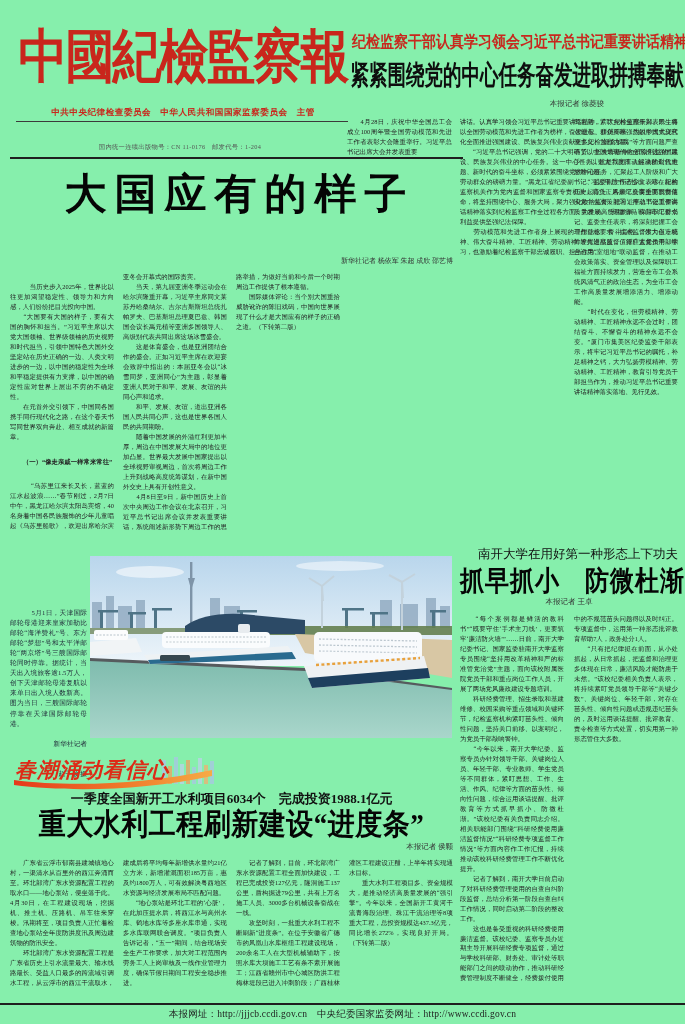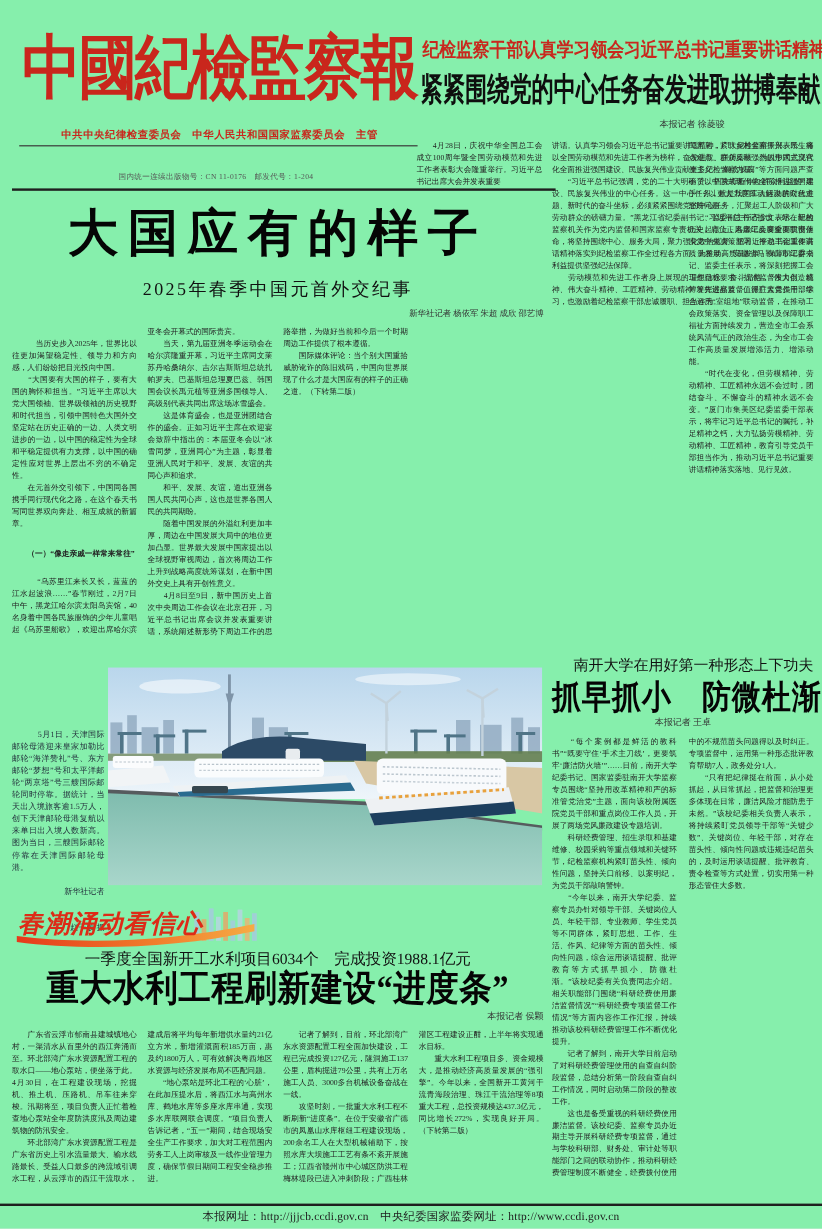"大国应有的样子" .lead-headline { left: 10px -> 18px }
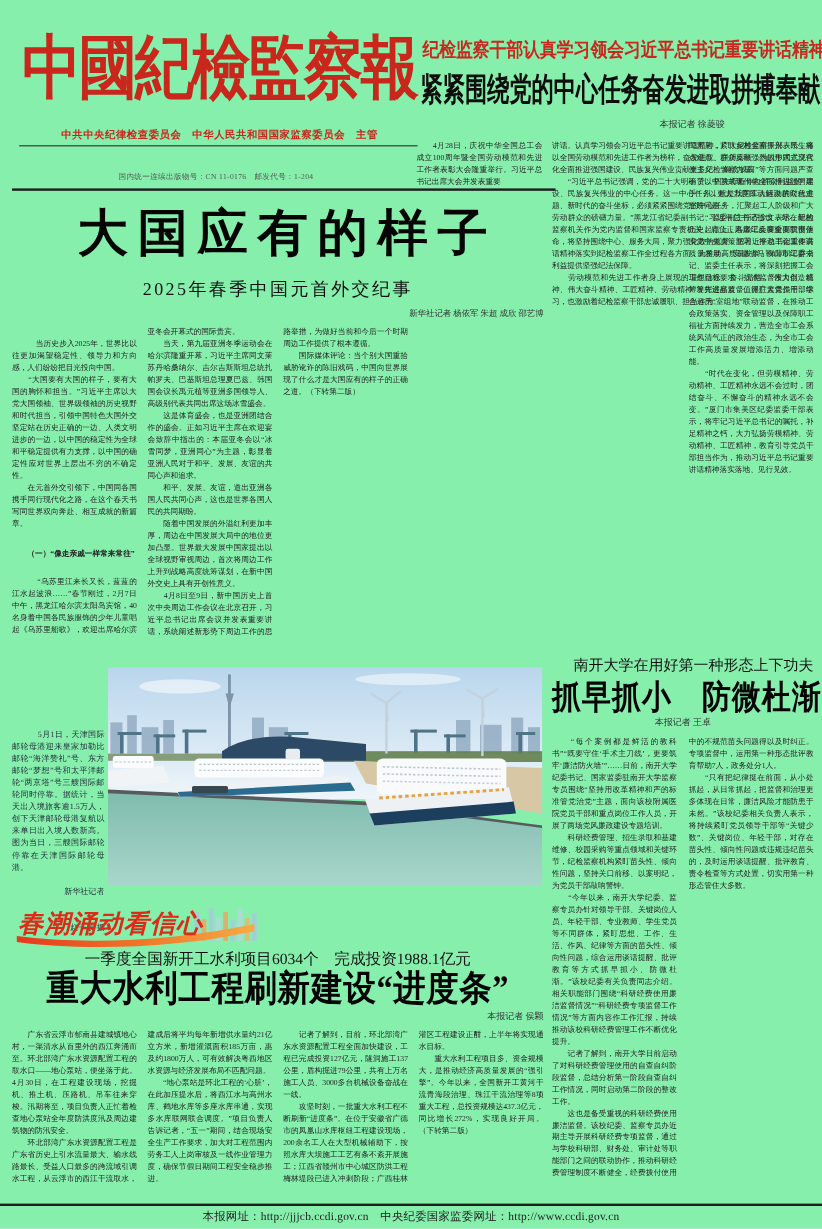"2025年春季中国元首外交纪事" div.abs { html: <div>2025年春季中国元首外交纪事</div> -> none }
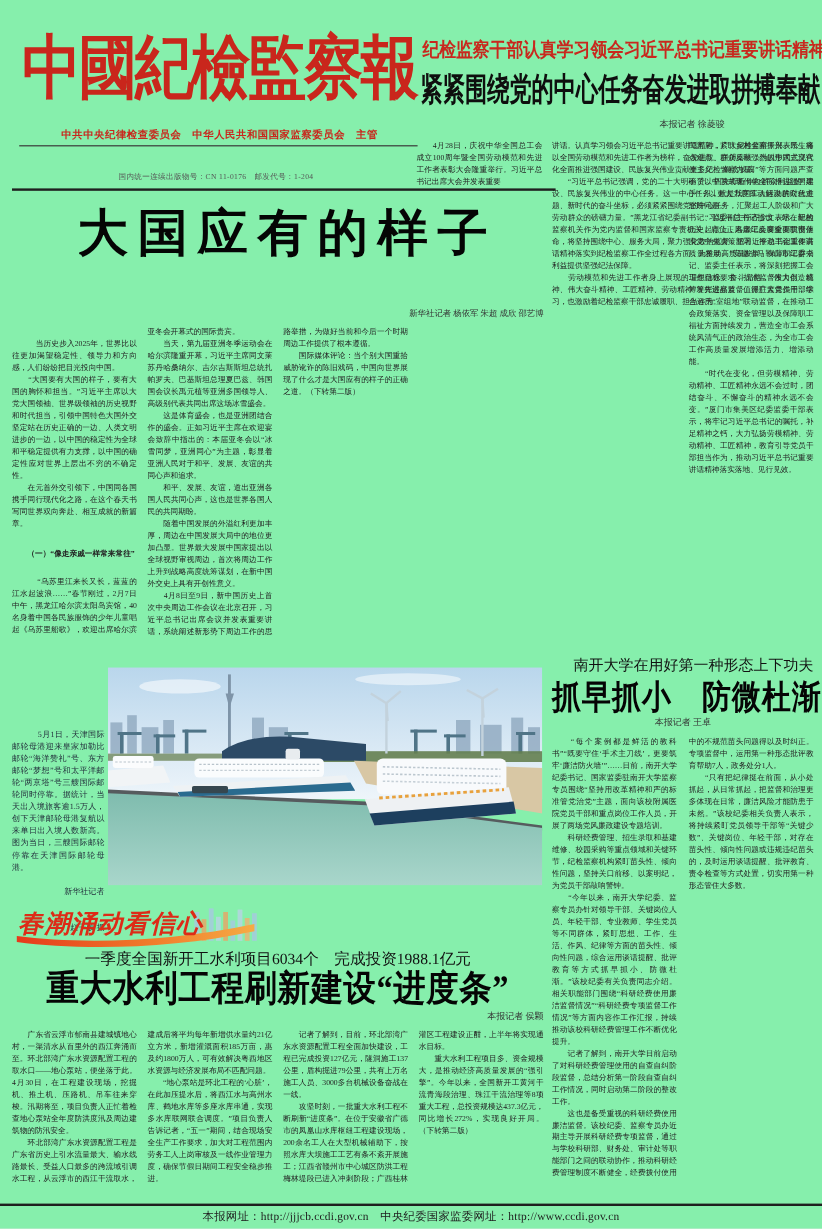"一季度全国新开工水利项目6034个 完成投资1988.1亿元" .wt-kicker { font-weight: none -> bold }
